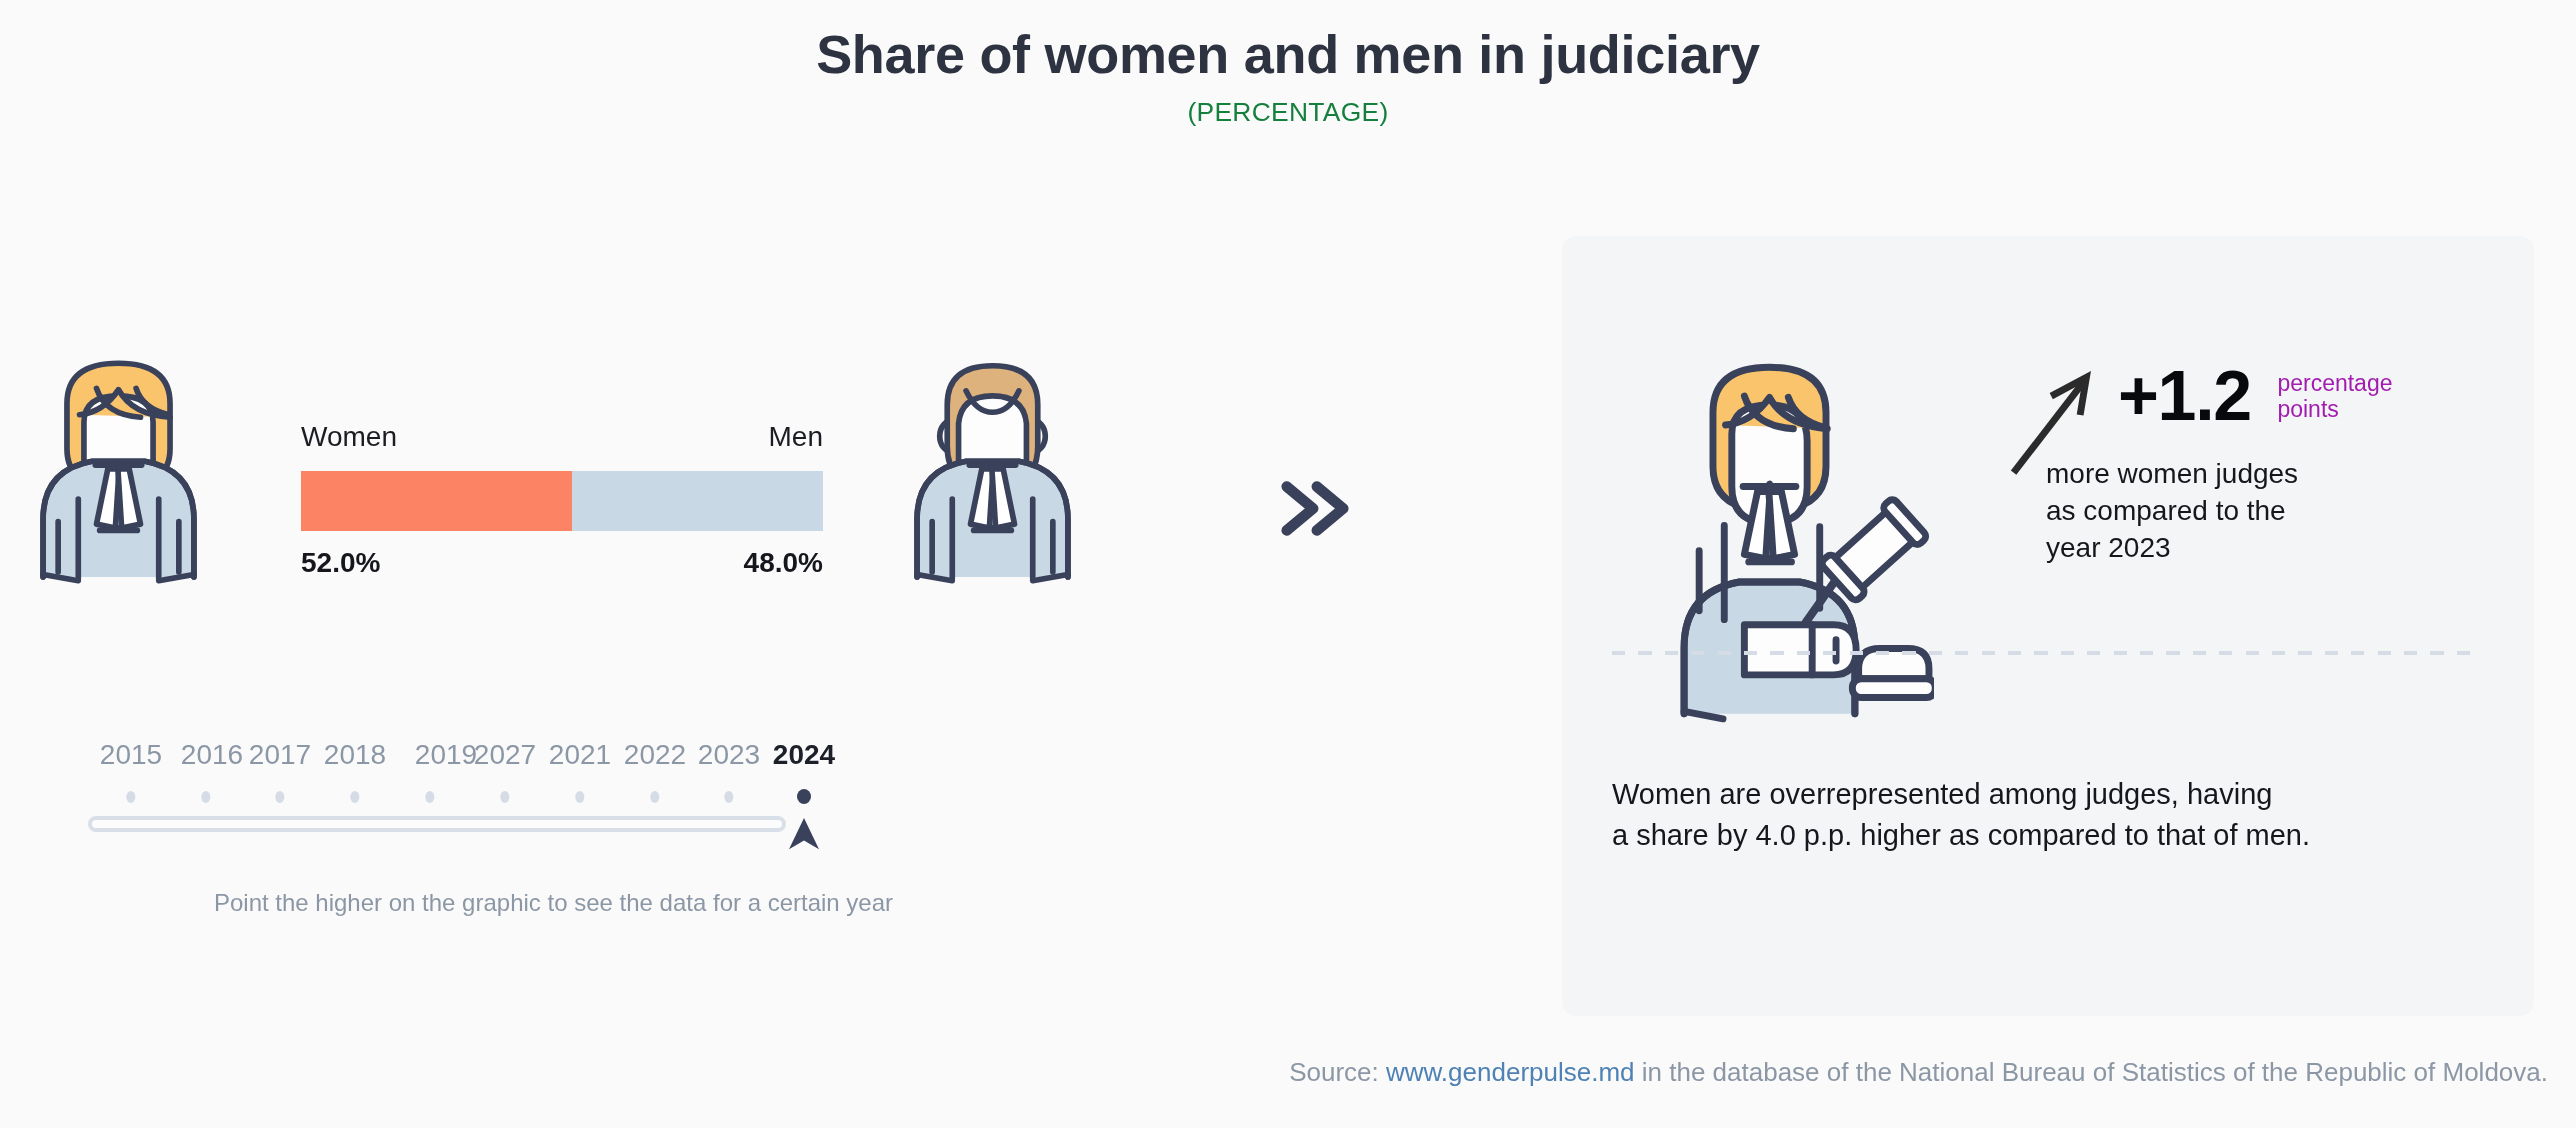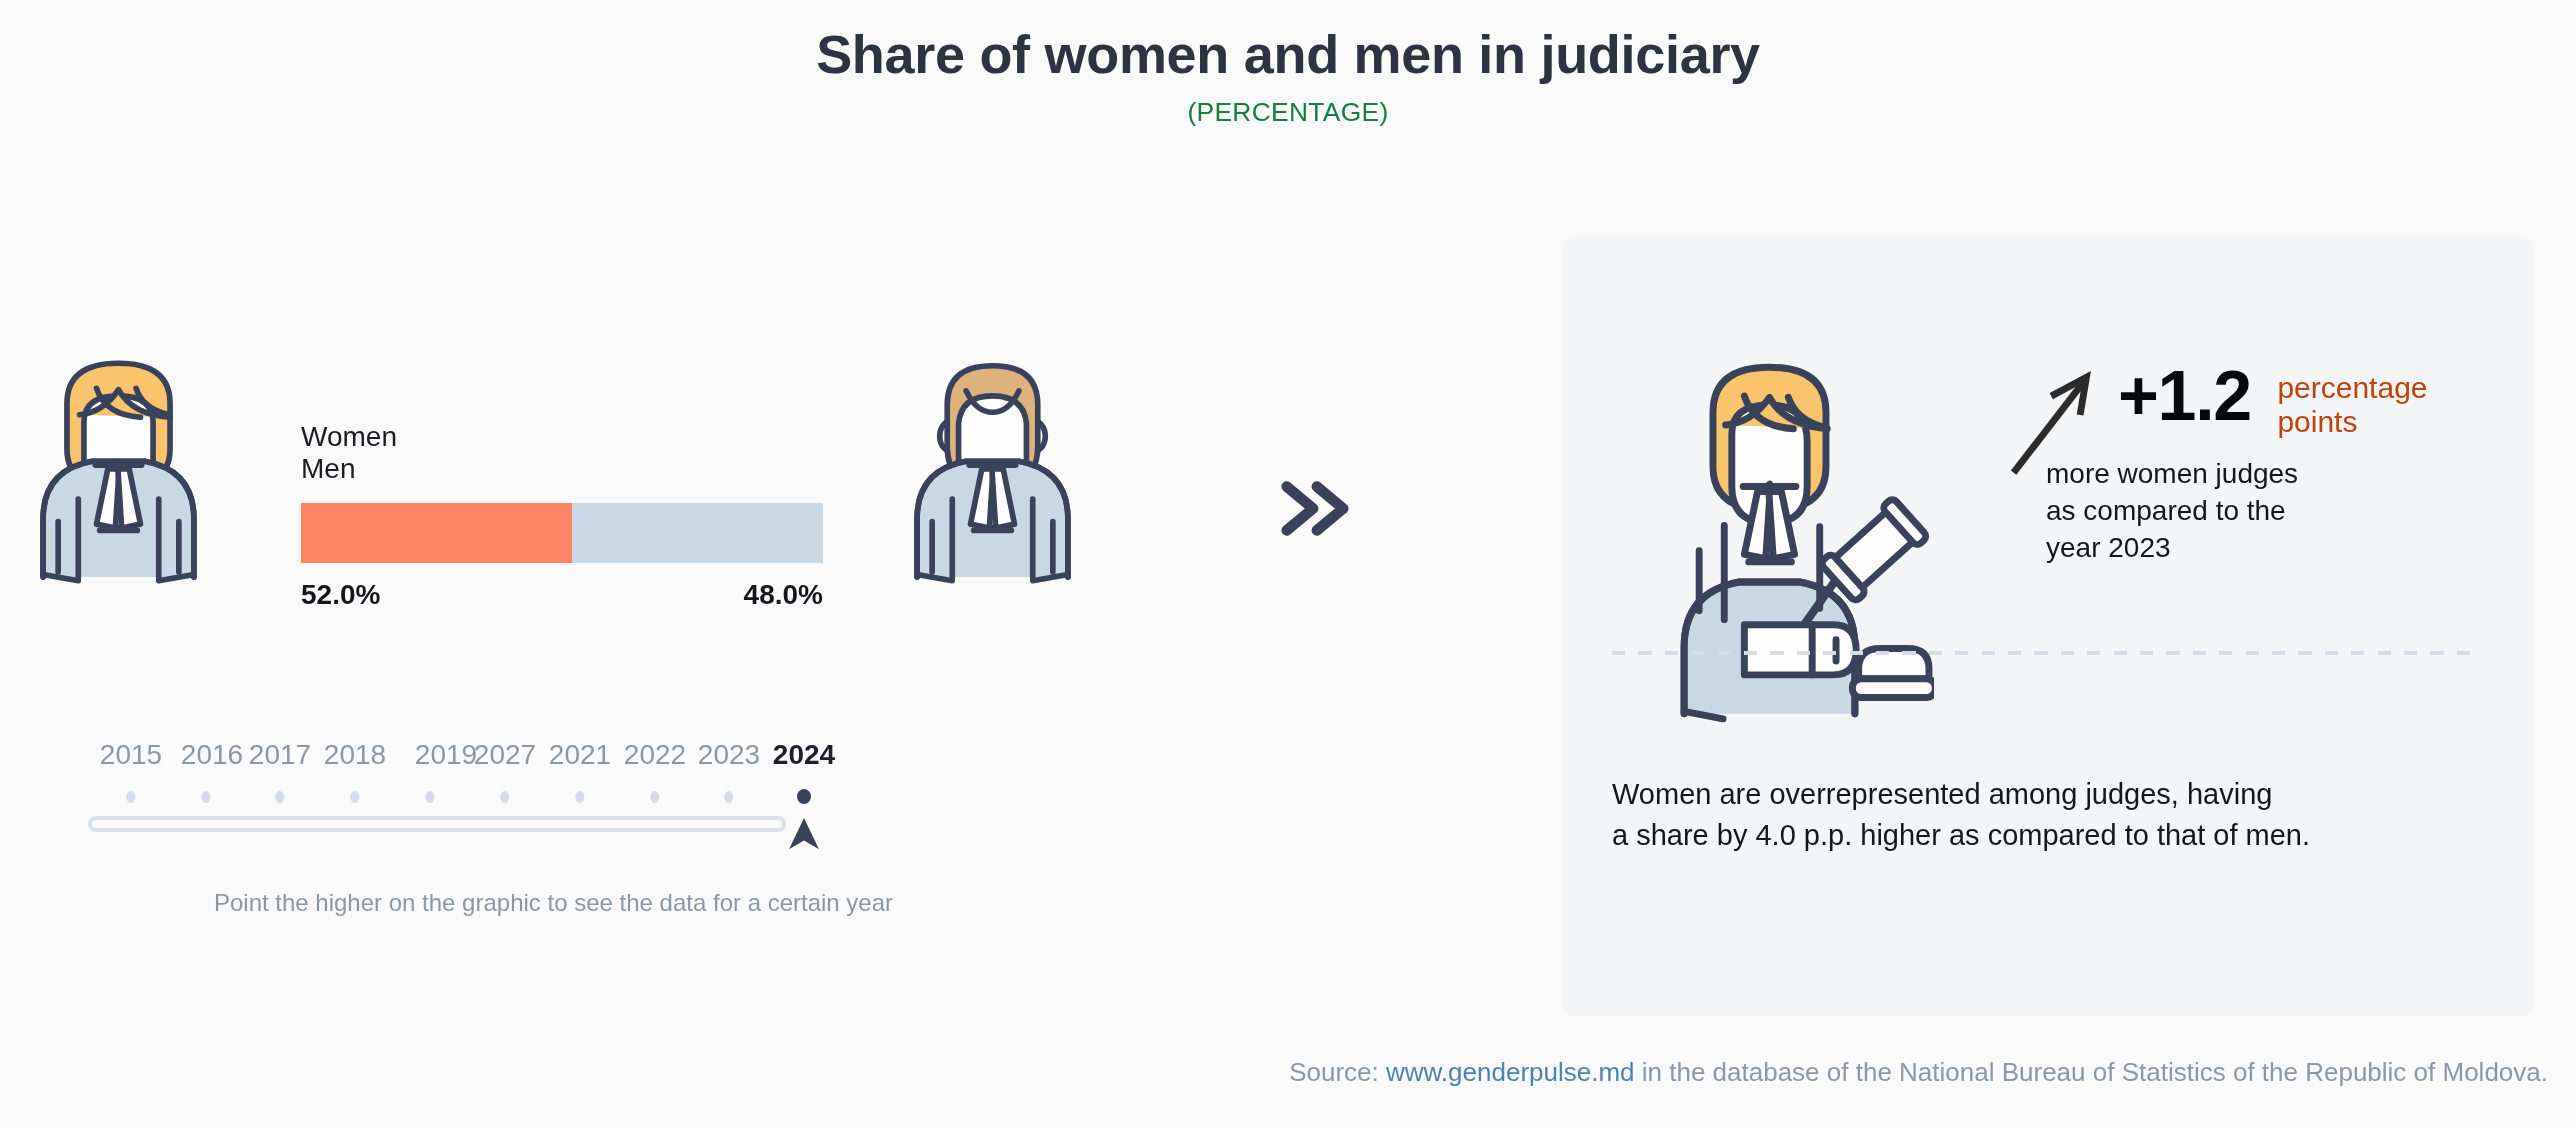"percentage" .kpi-unit { color: #c2410c -> #a21caf; font-size: 30px -> 23px }
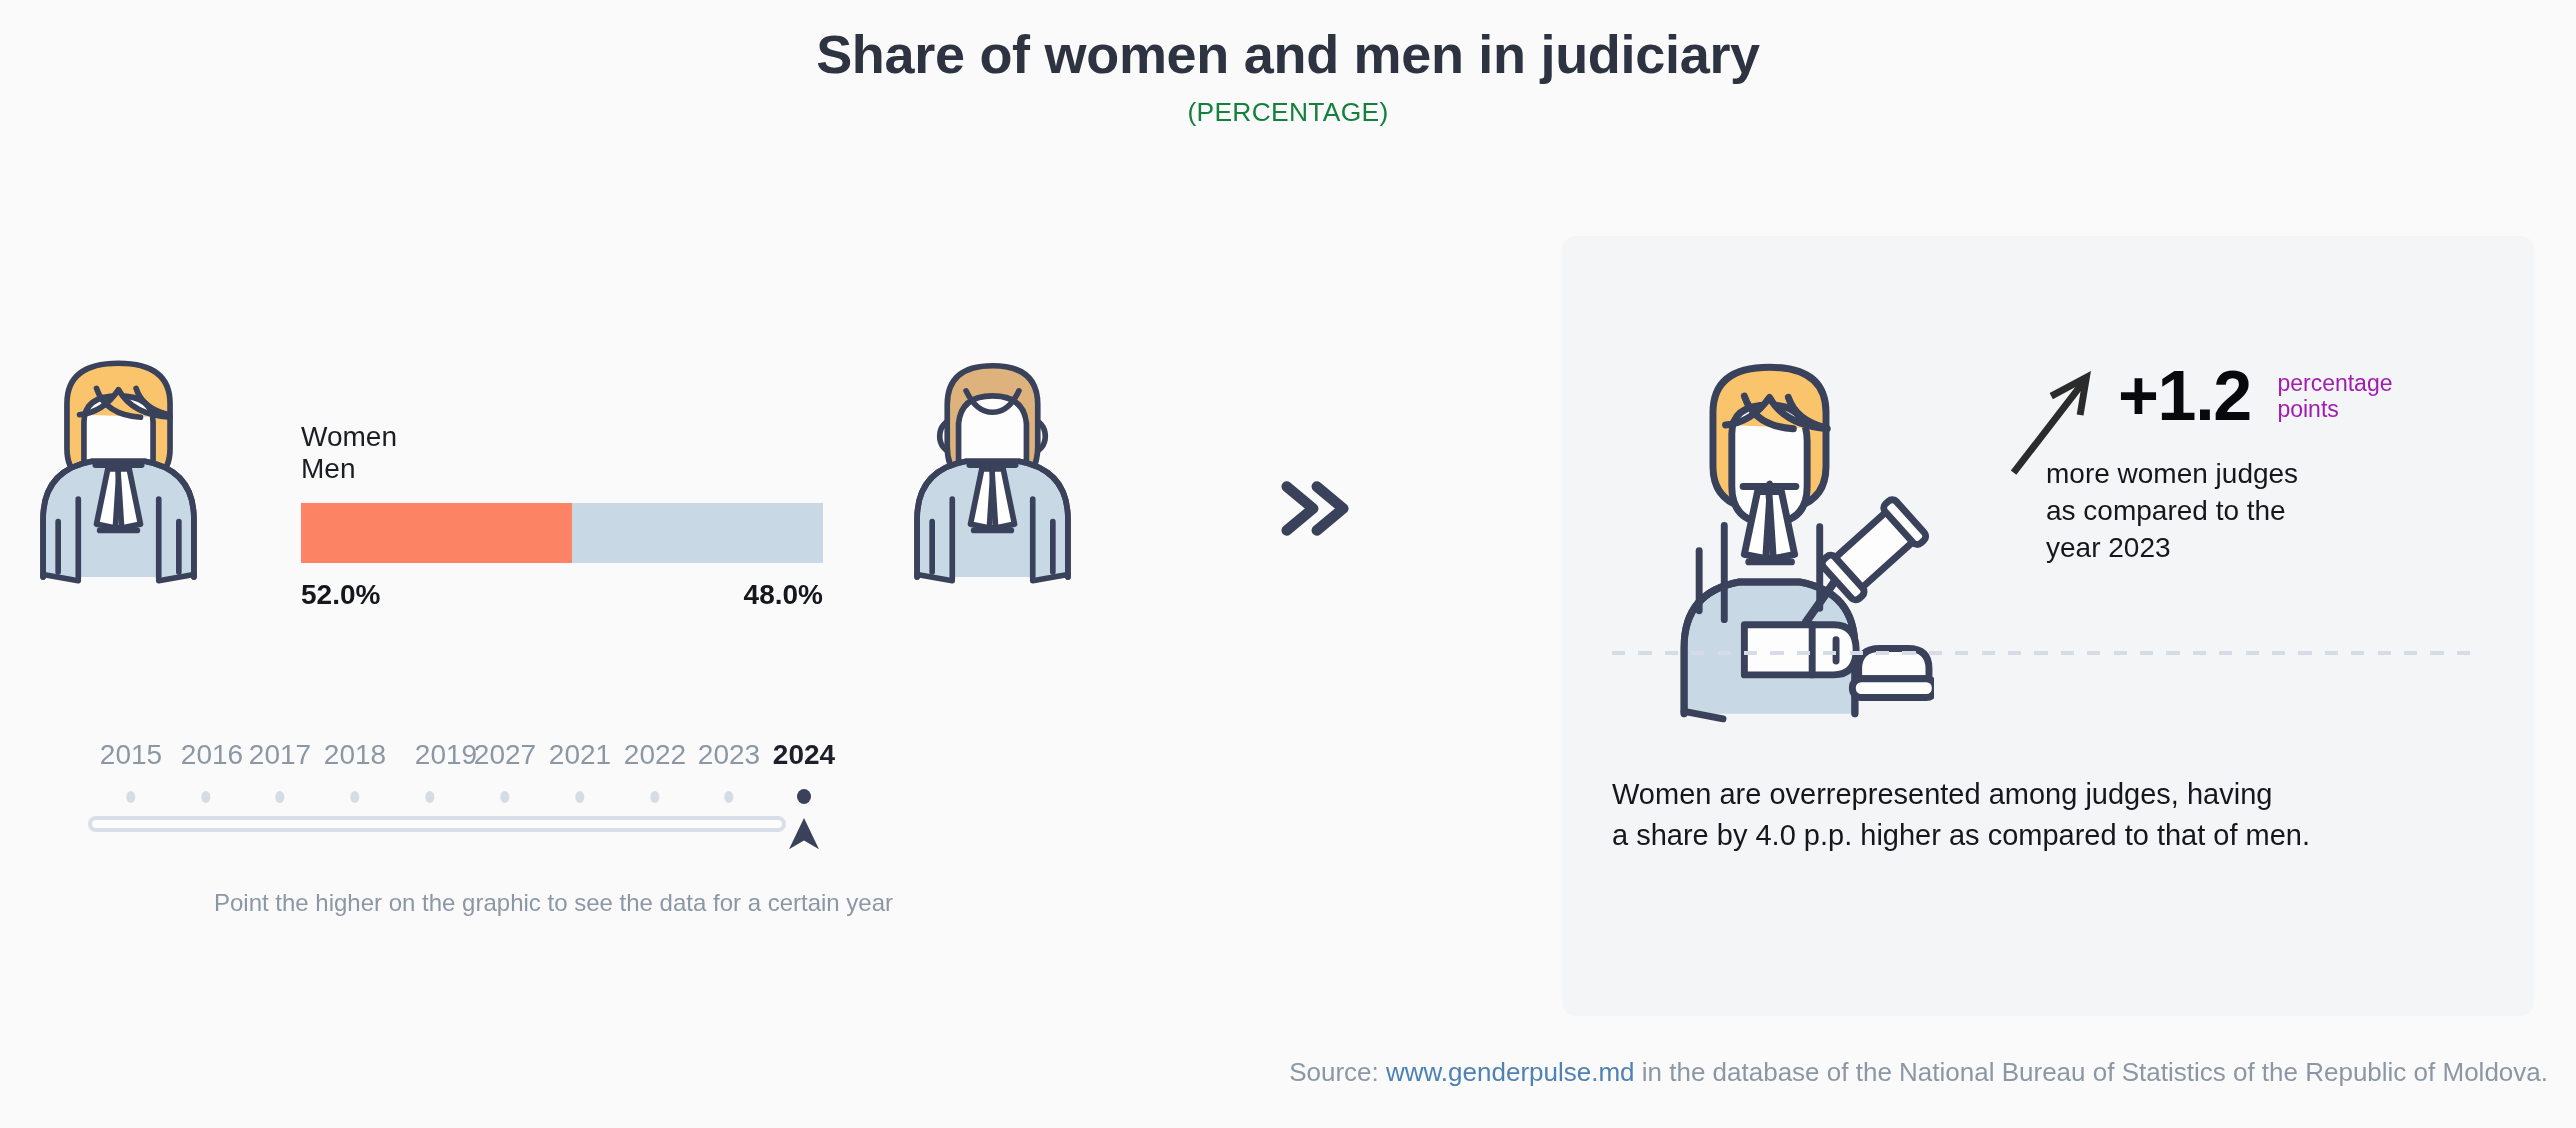"Women" .bar-labels { flex-direction: column -> none }
